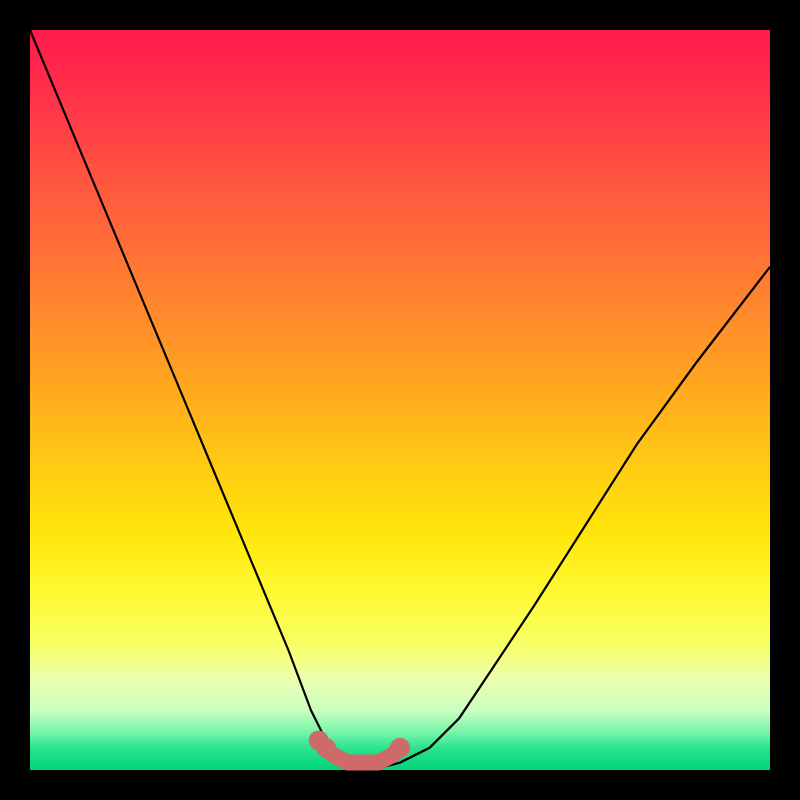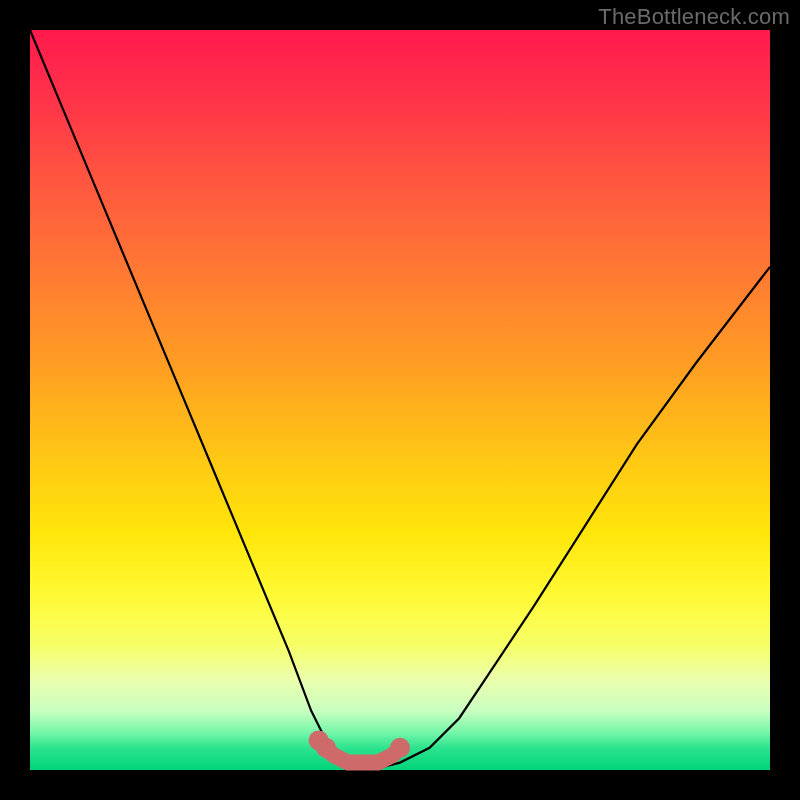"TheBottleneck.com" div.watermark { html: <div>TheBottleneck.com</div> -> none }
